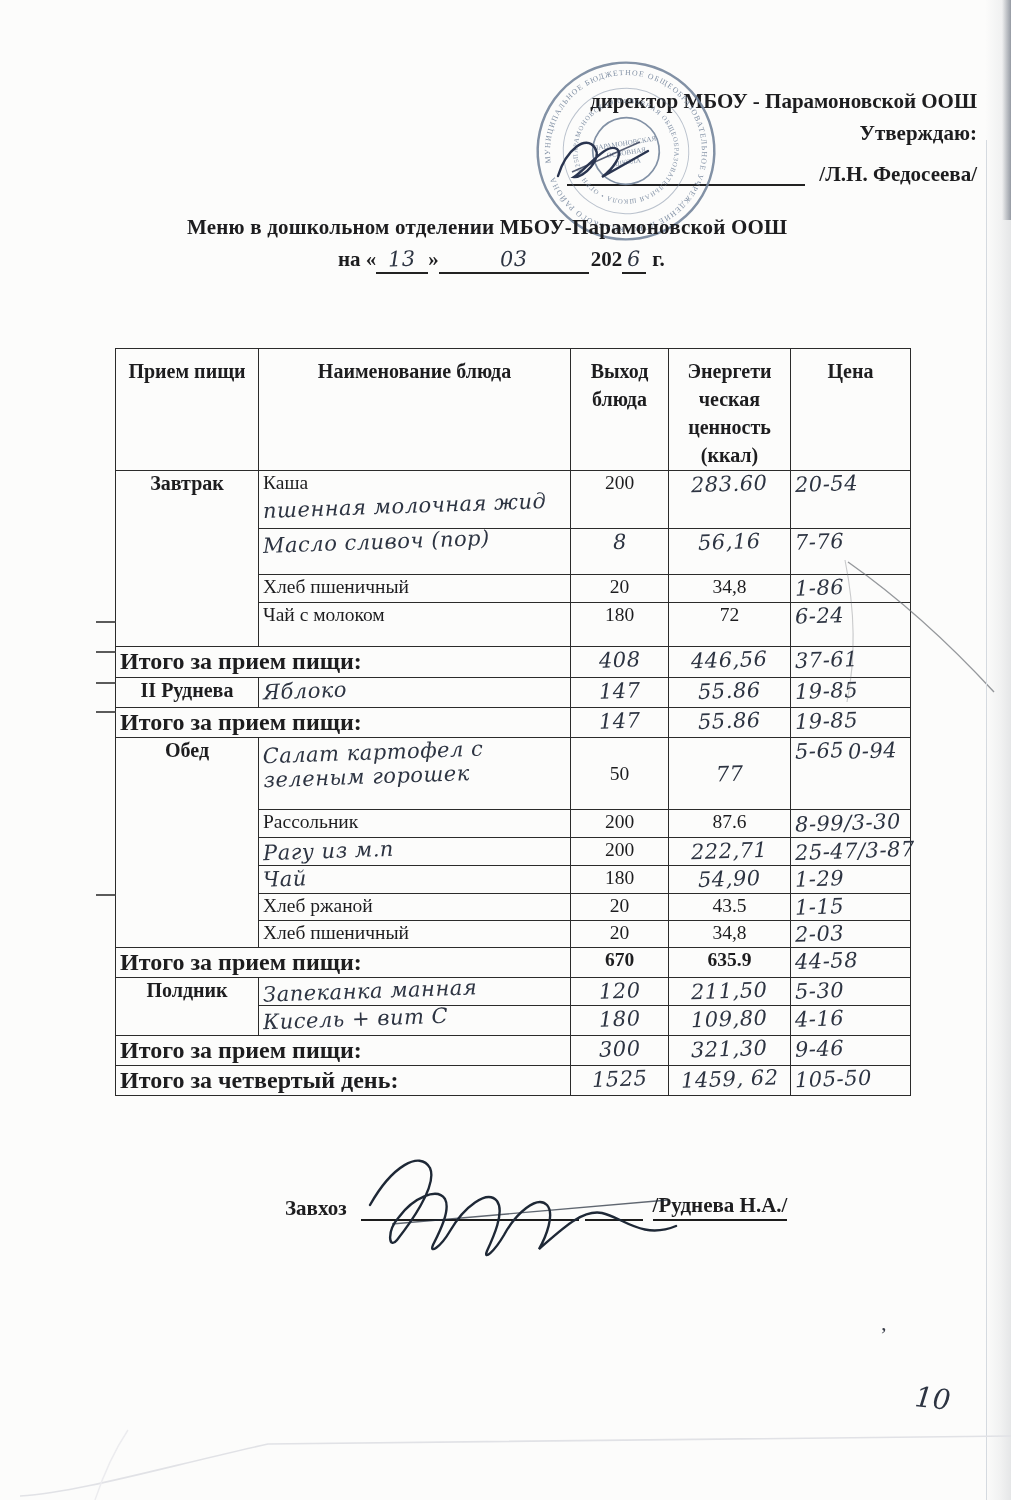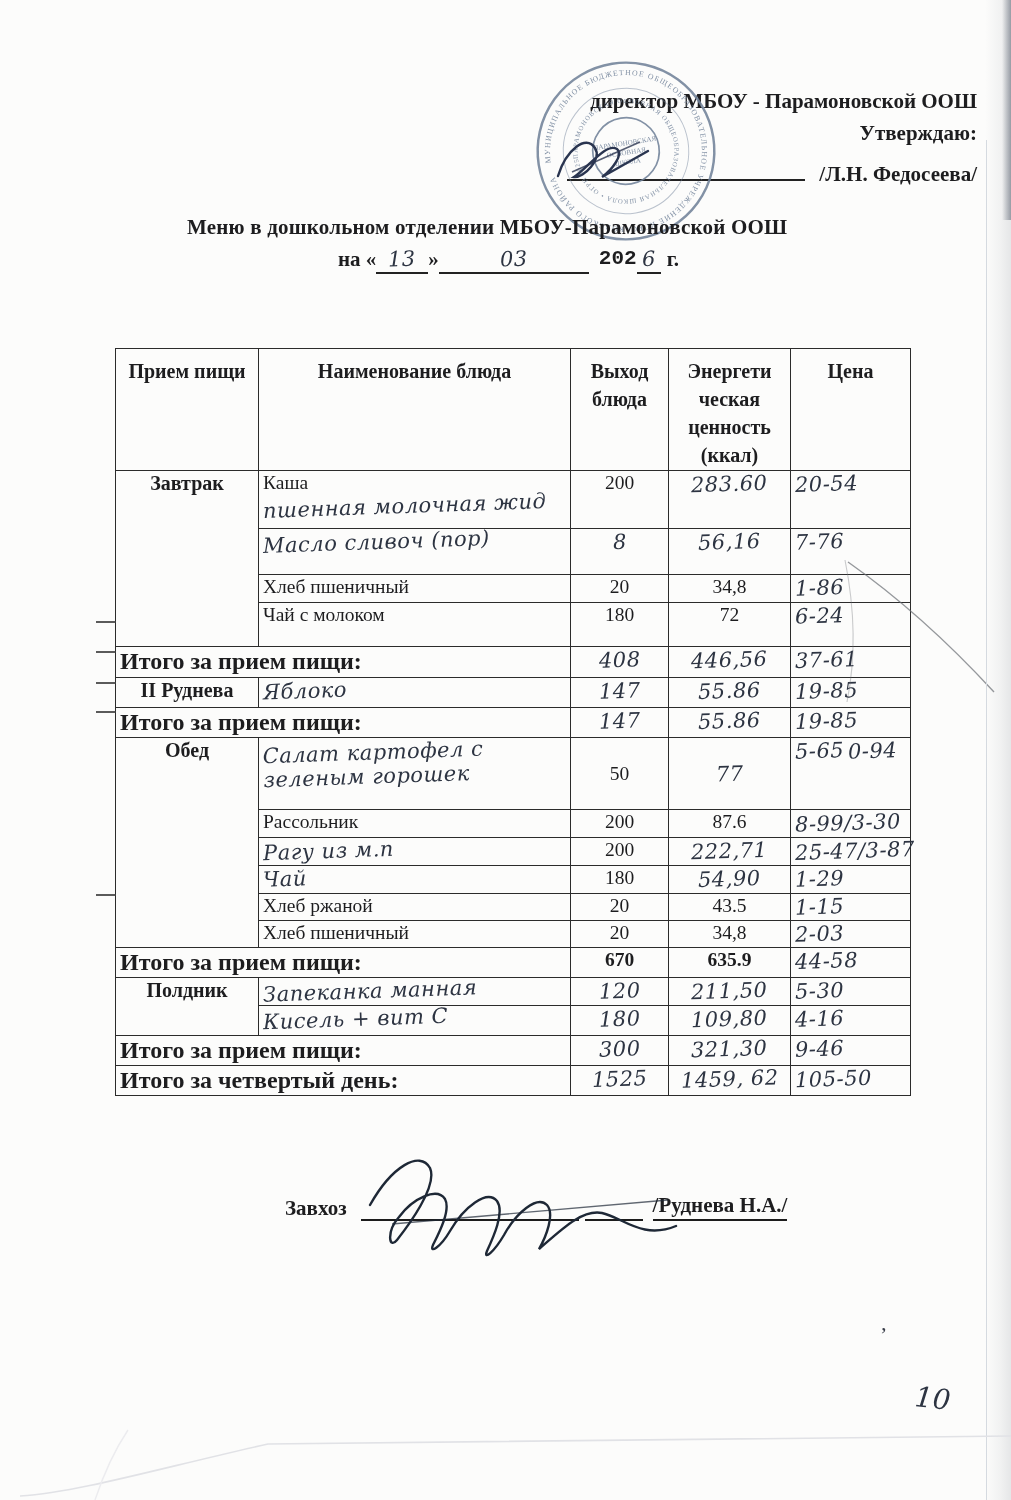"/Л.Н. Федосеева/" .approval .sigrow { align-items: flex-start -> center }
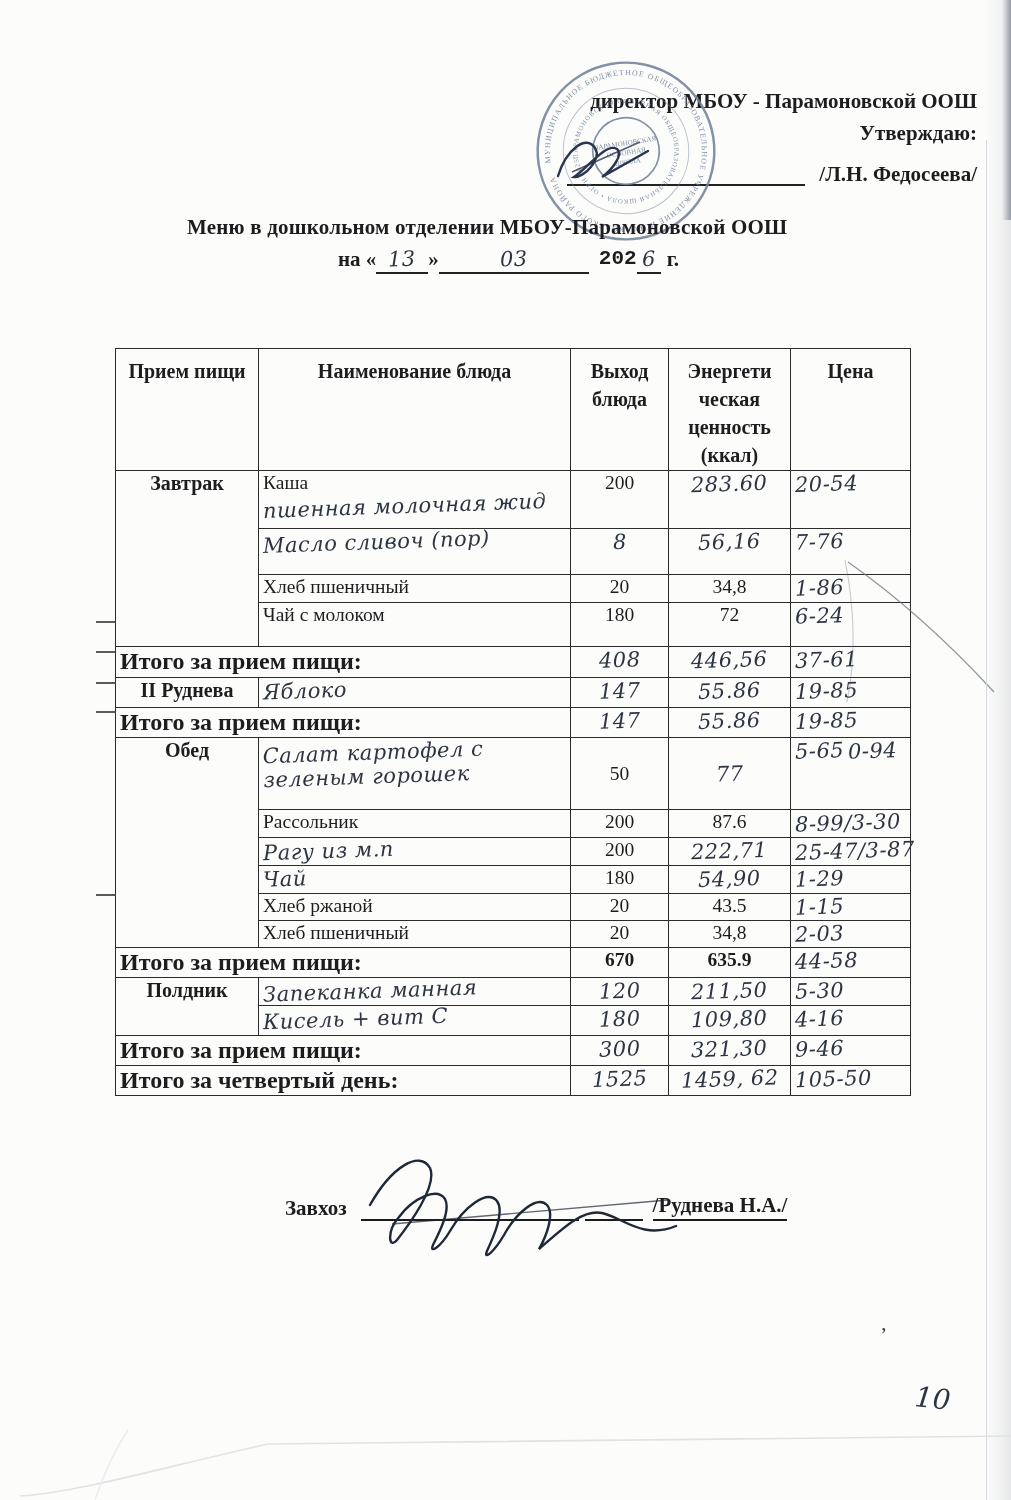"202" span { font-family: Liberation Mono, monospace -> none; margin-left: 10px -> 2px }
